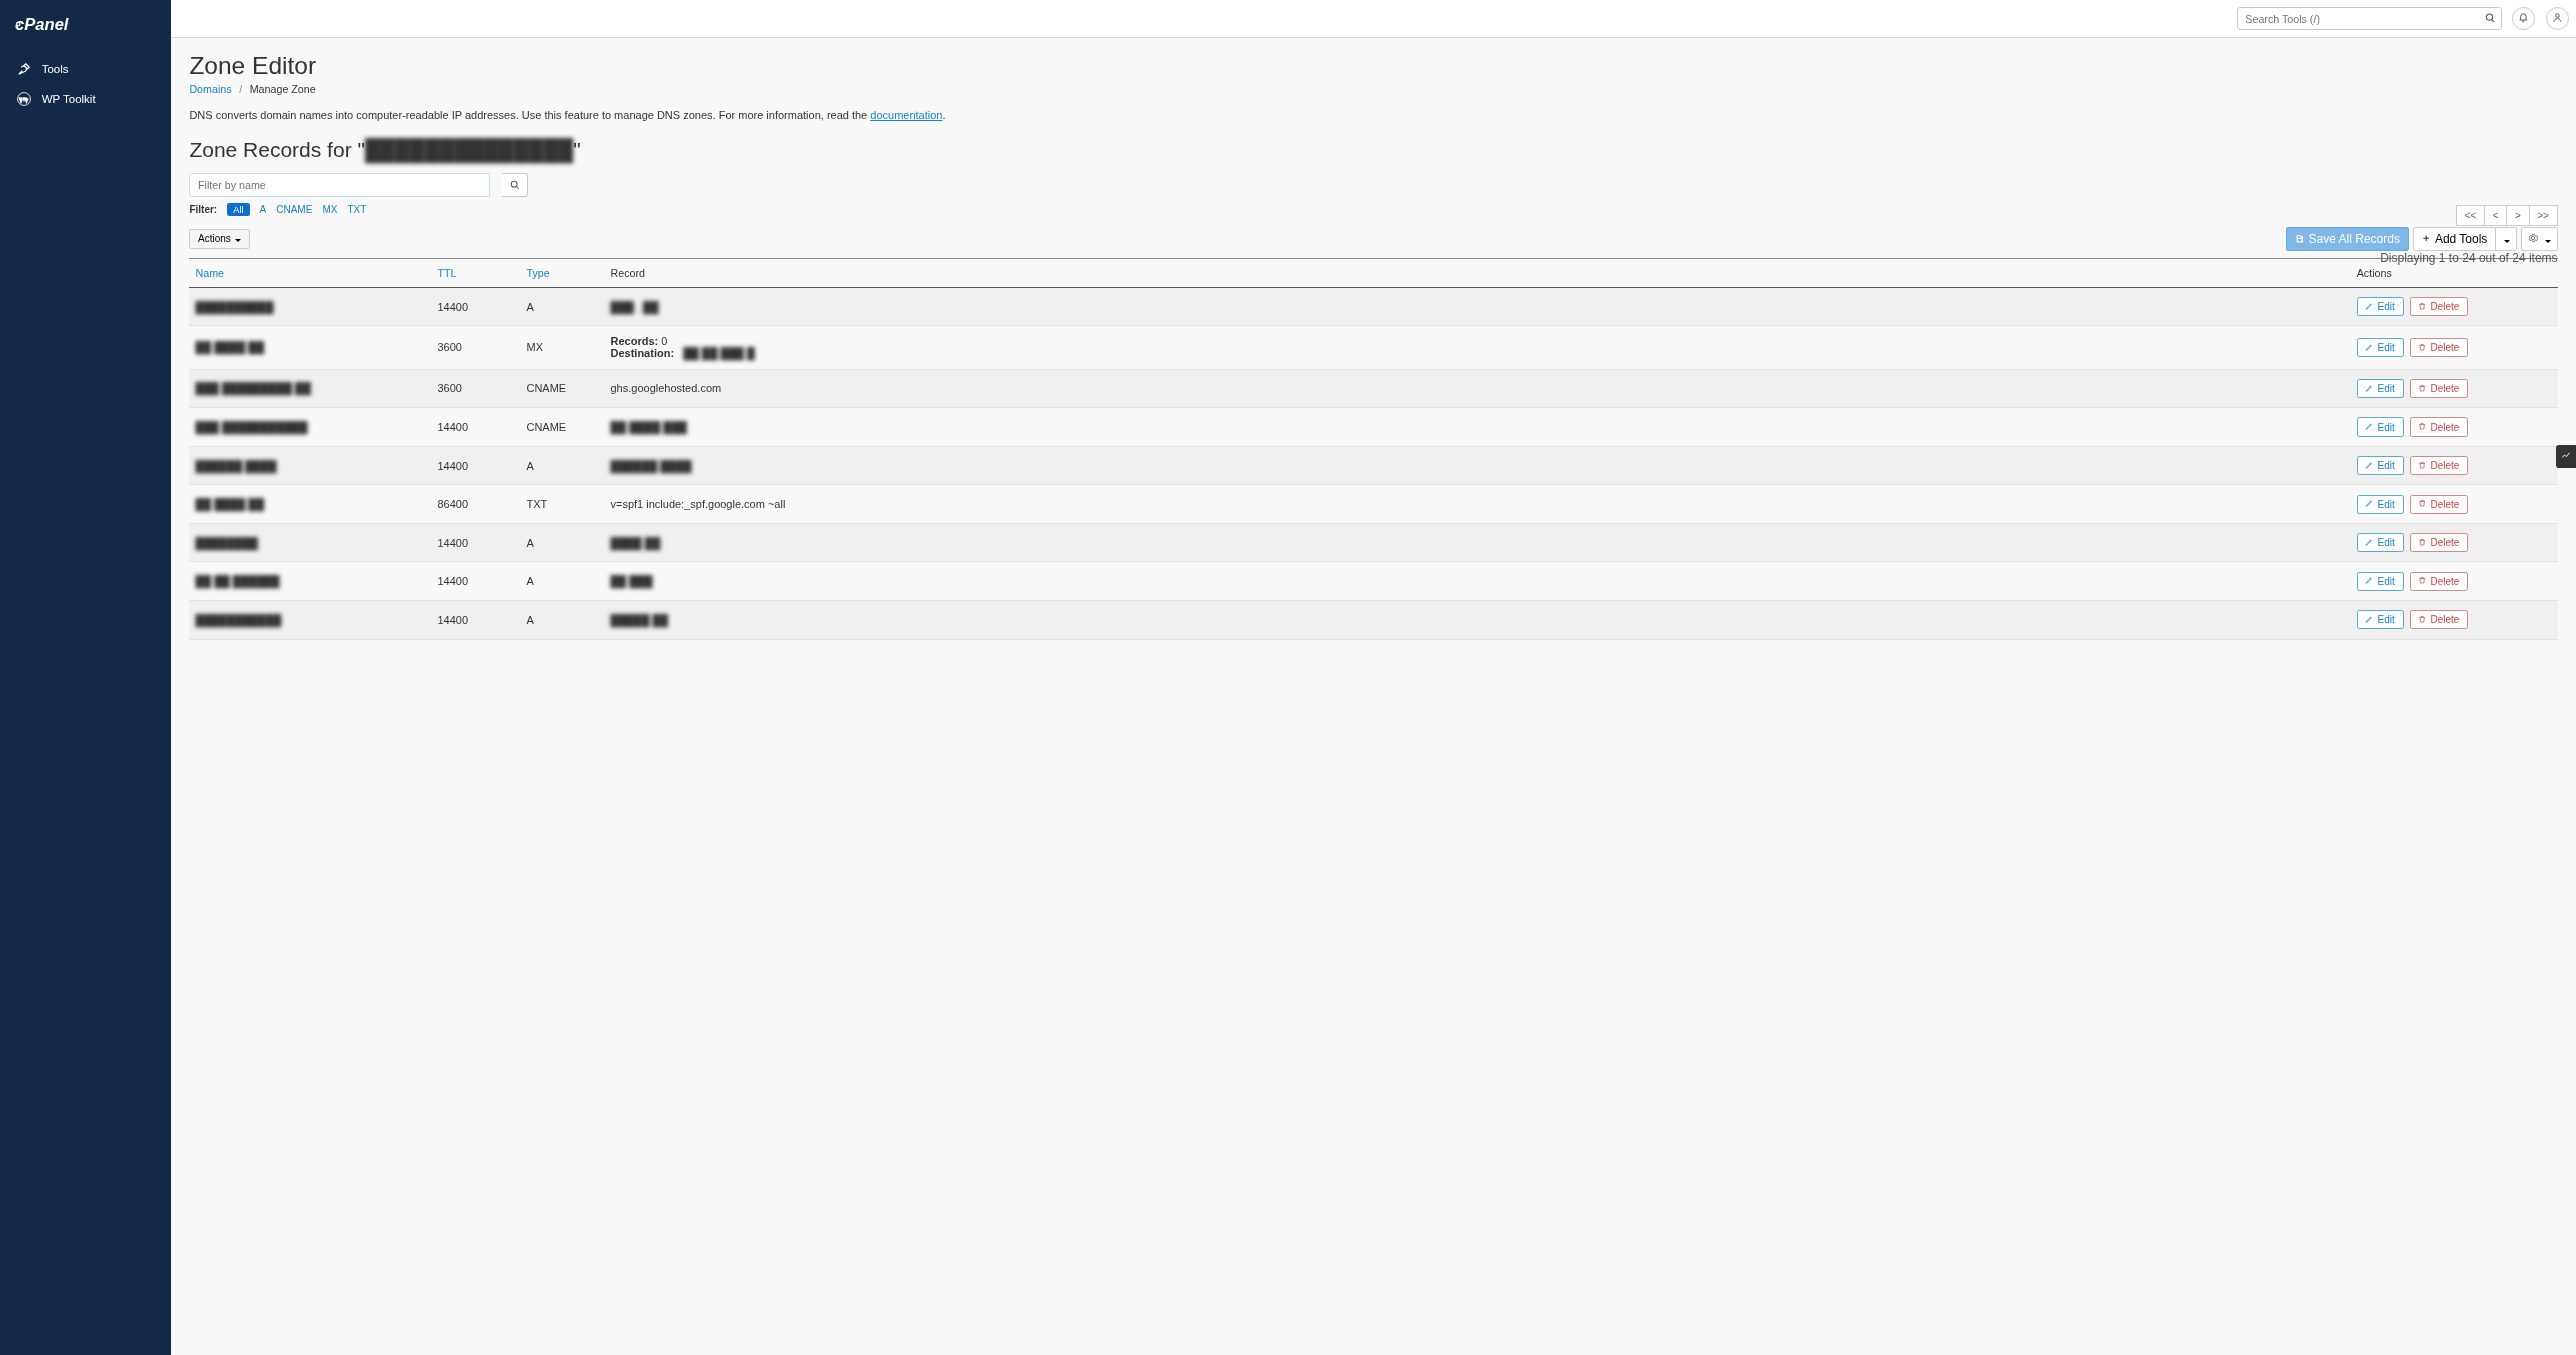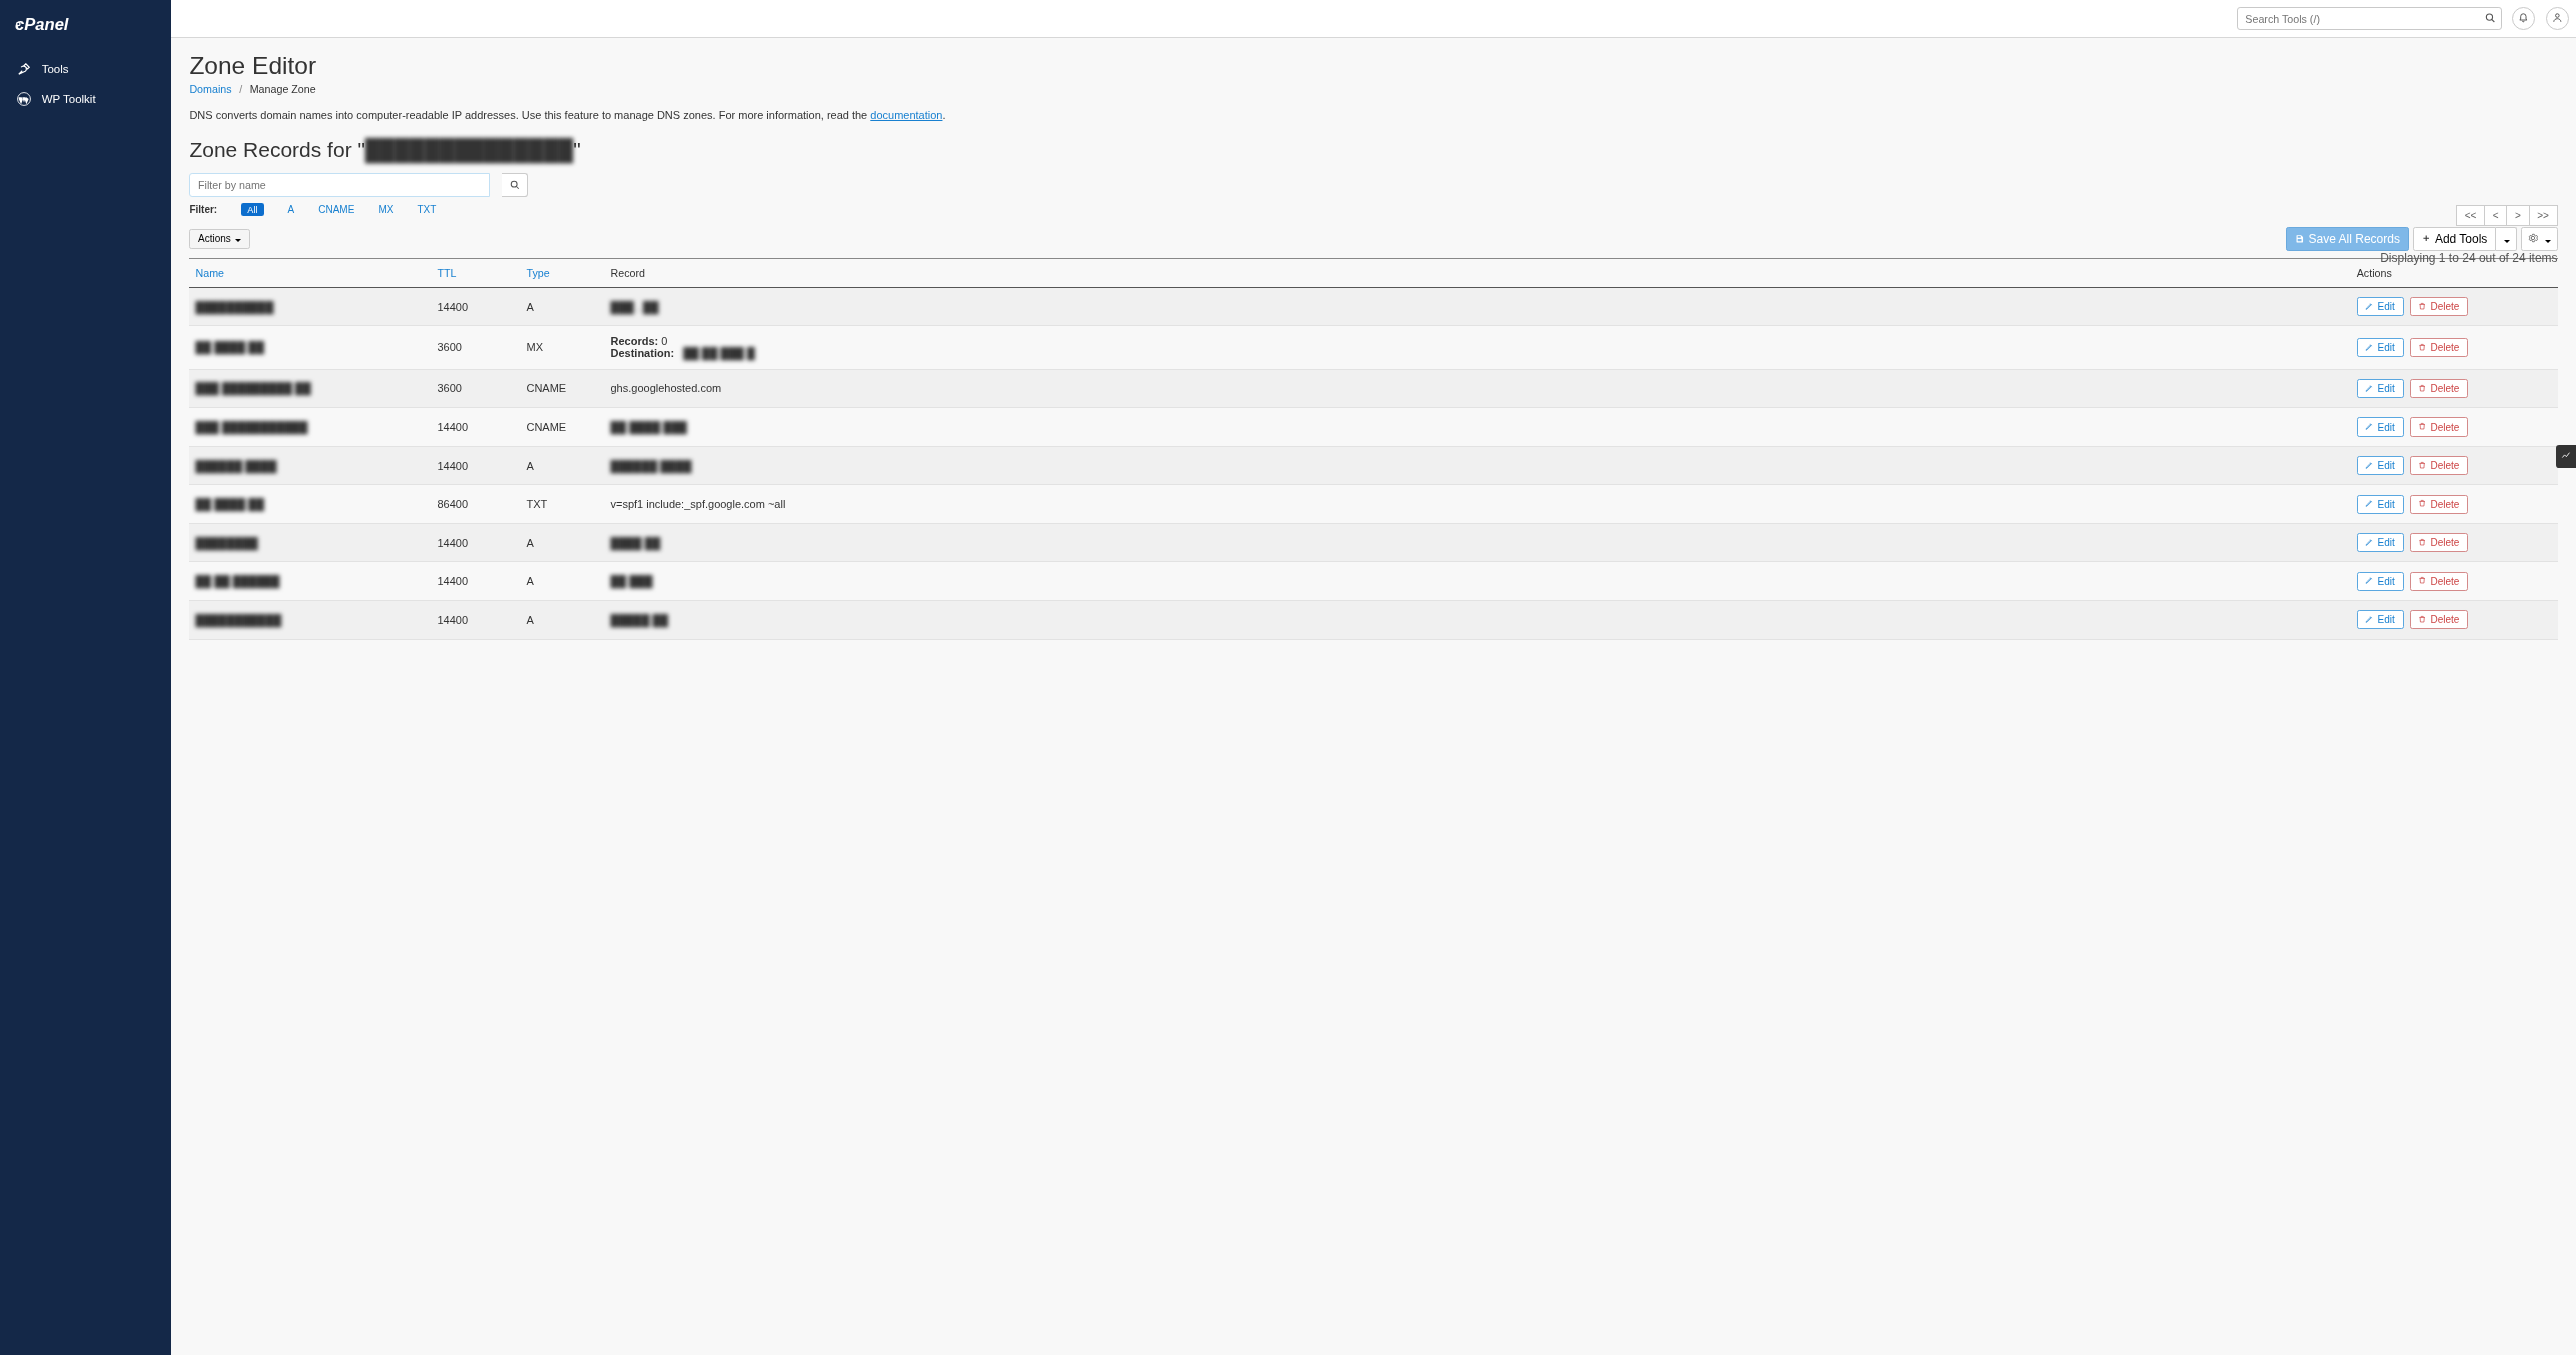"Filter:" .filters { gap: 24px -> 10px }
